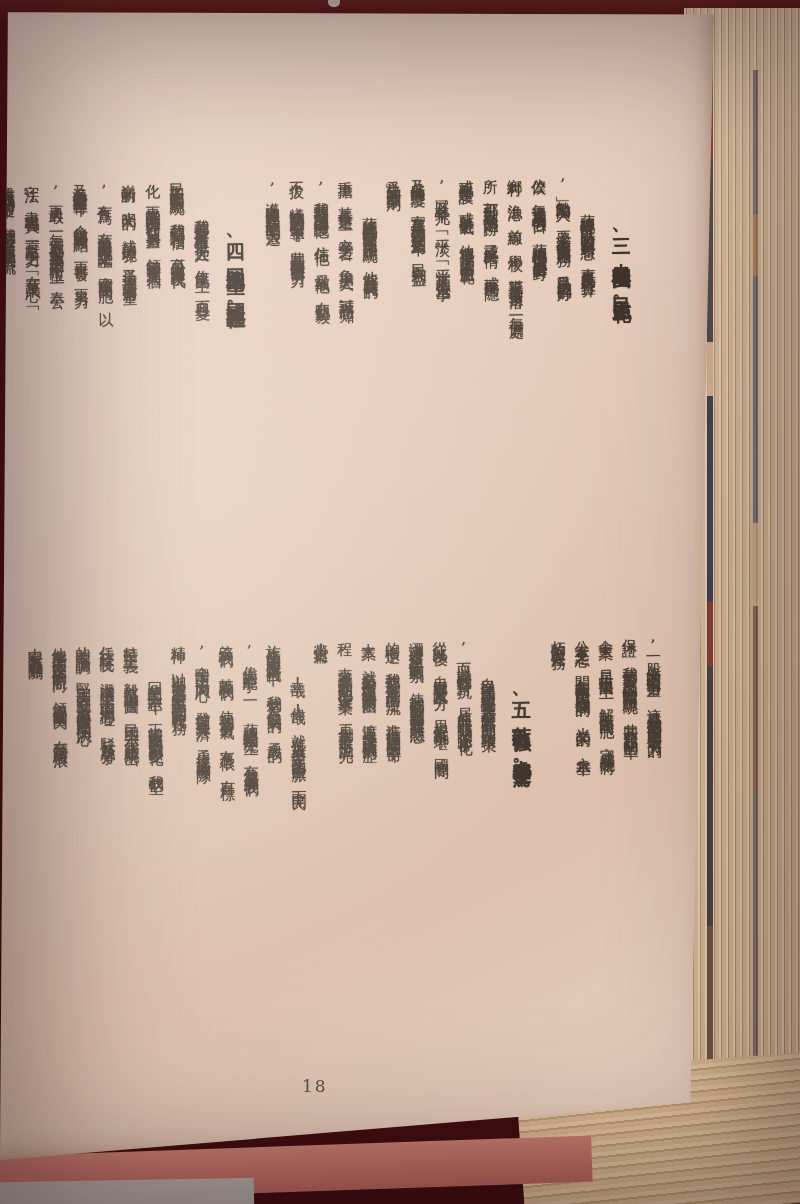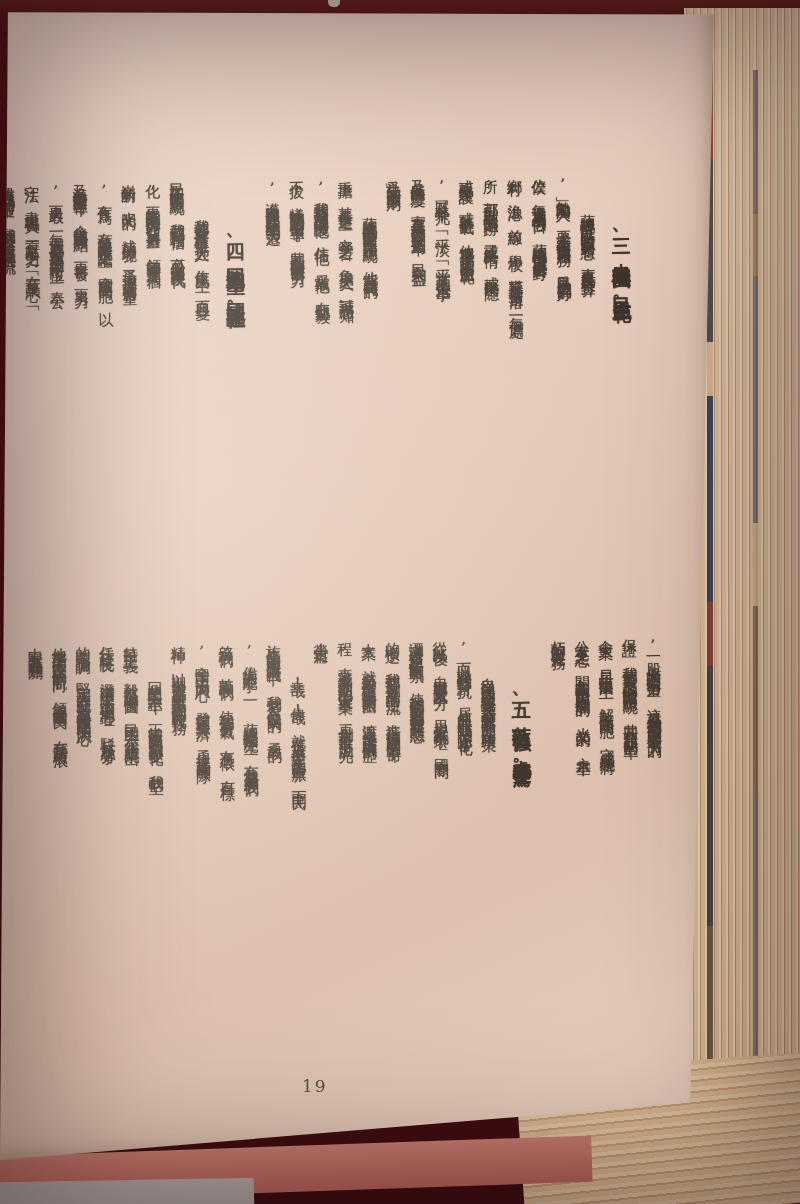"19" div.folio { text: 19 -> 18 }
